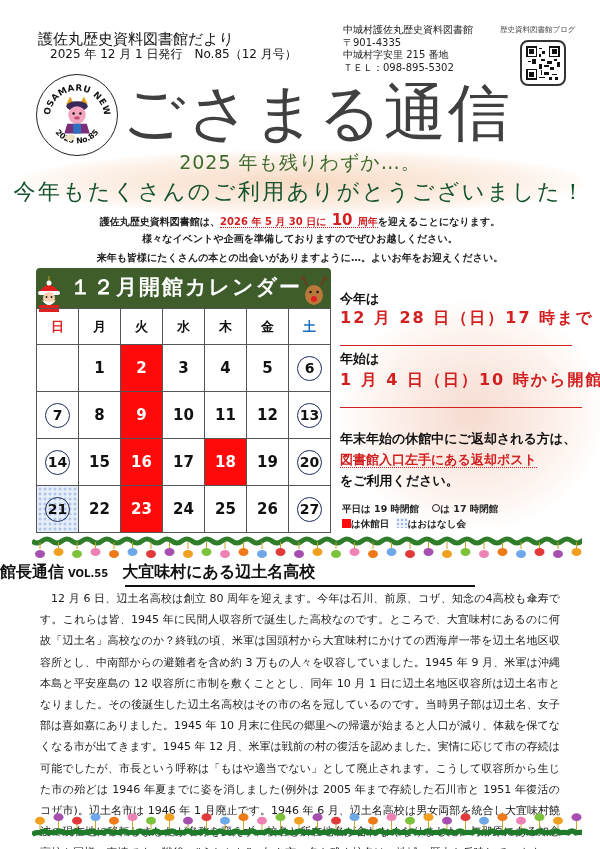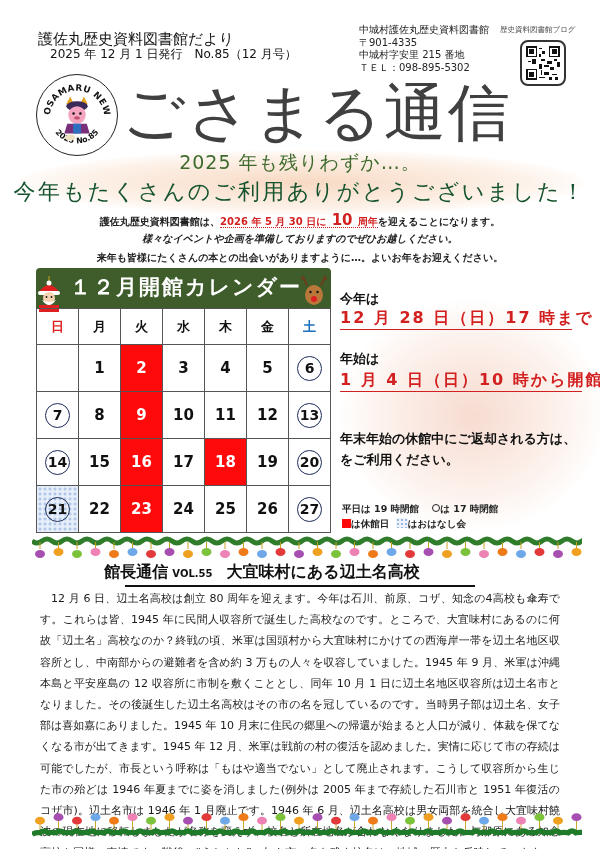"中城村護佐丸歴史資料図書館" .hdr-addr { margin-left: 16px -> none }
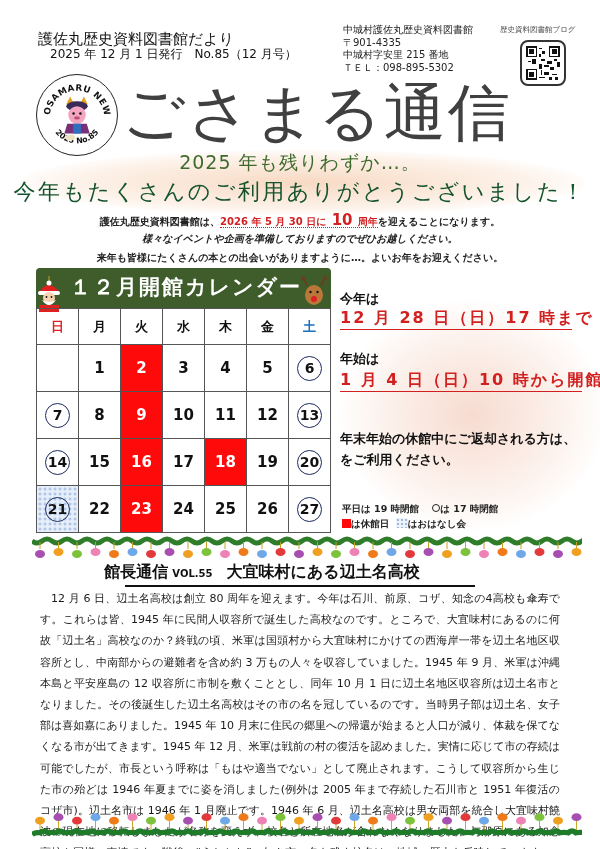"様々なイベントや企画を準備しておりますのでぜひお越しください。" .ann2 { font-style: italic -> none }
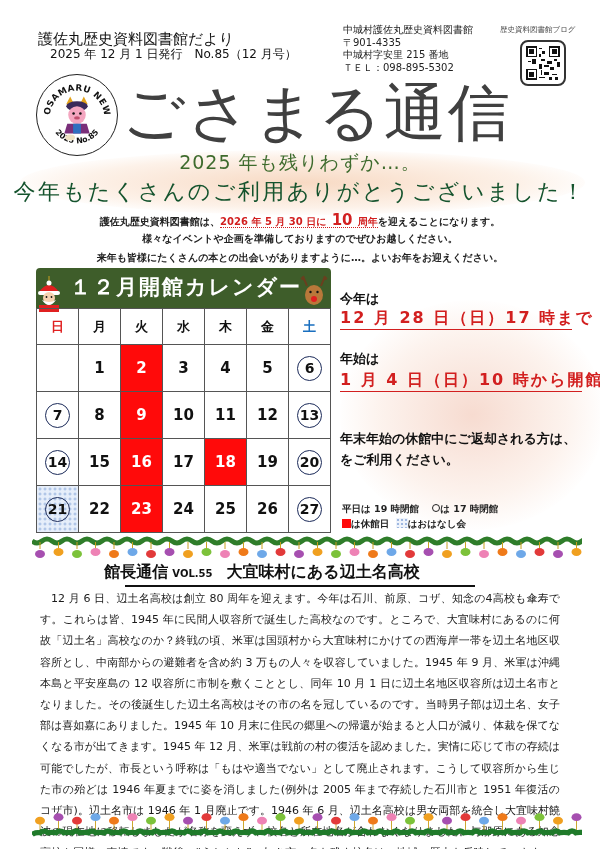"12 月 28 日（日）17 時まで" .r-big { padding-bottom: 0 -> 16px }
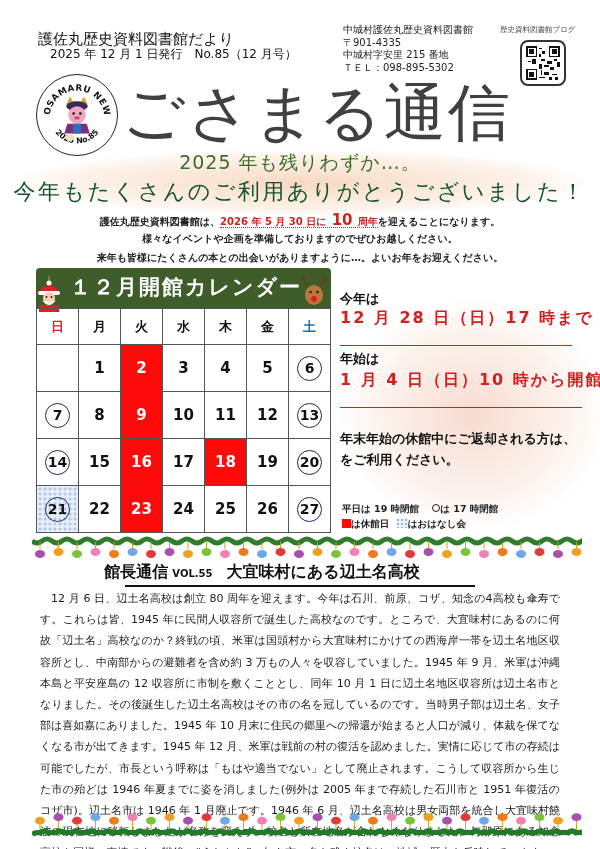"図書館入口左手にある返却ポスト" div { html: none -> <div><span>図書館入口左手にある返却ポスト</span></div> }
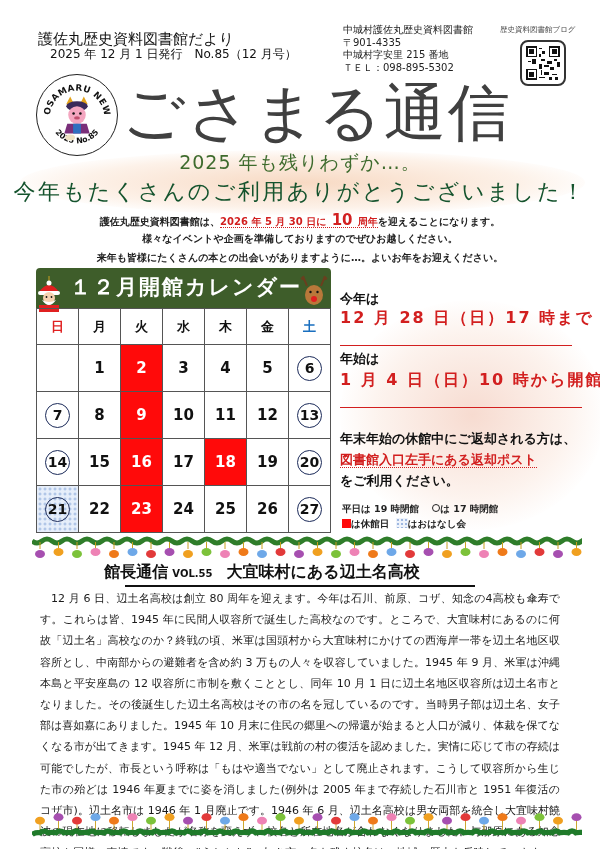"館長通信 VOL.55 大宜味村にある辺土名高校" .col-title { text-align: center -> none }
